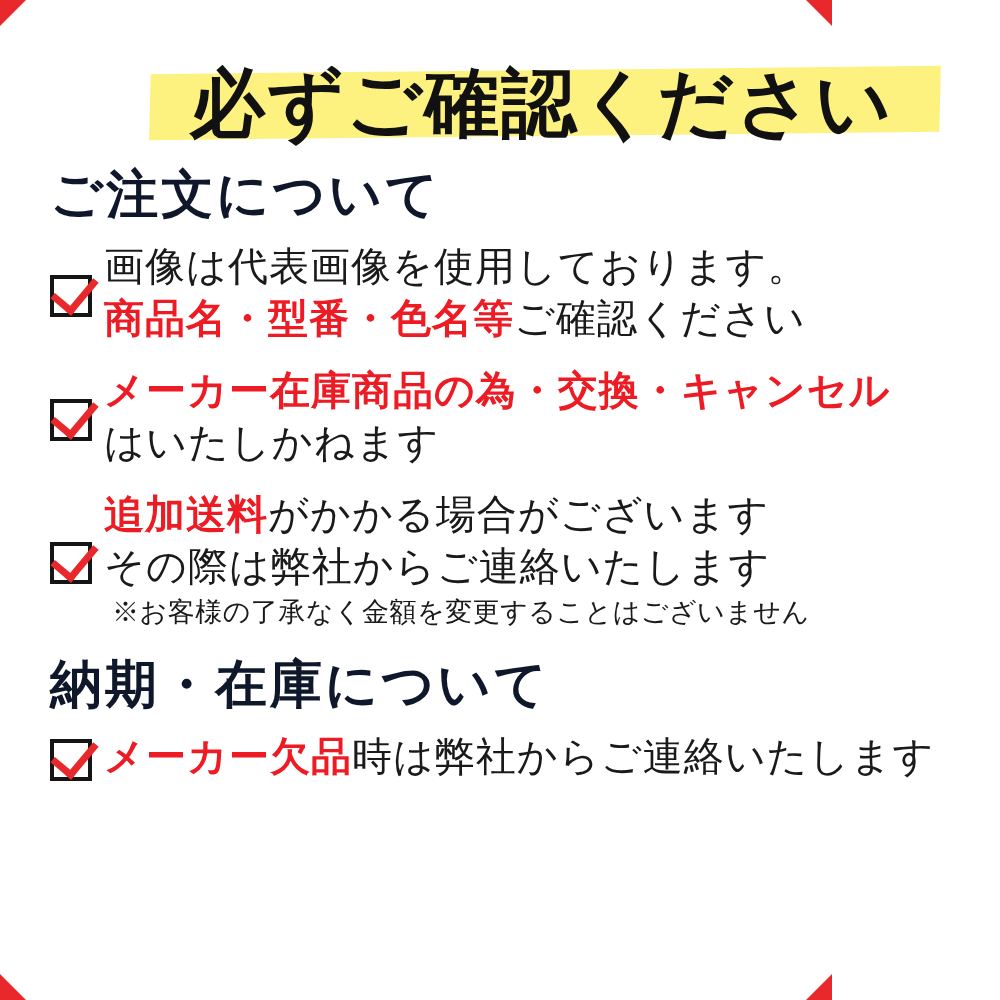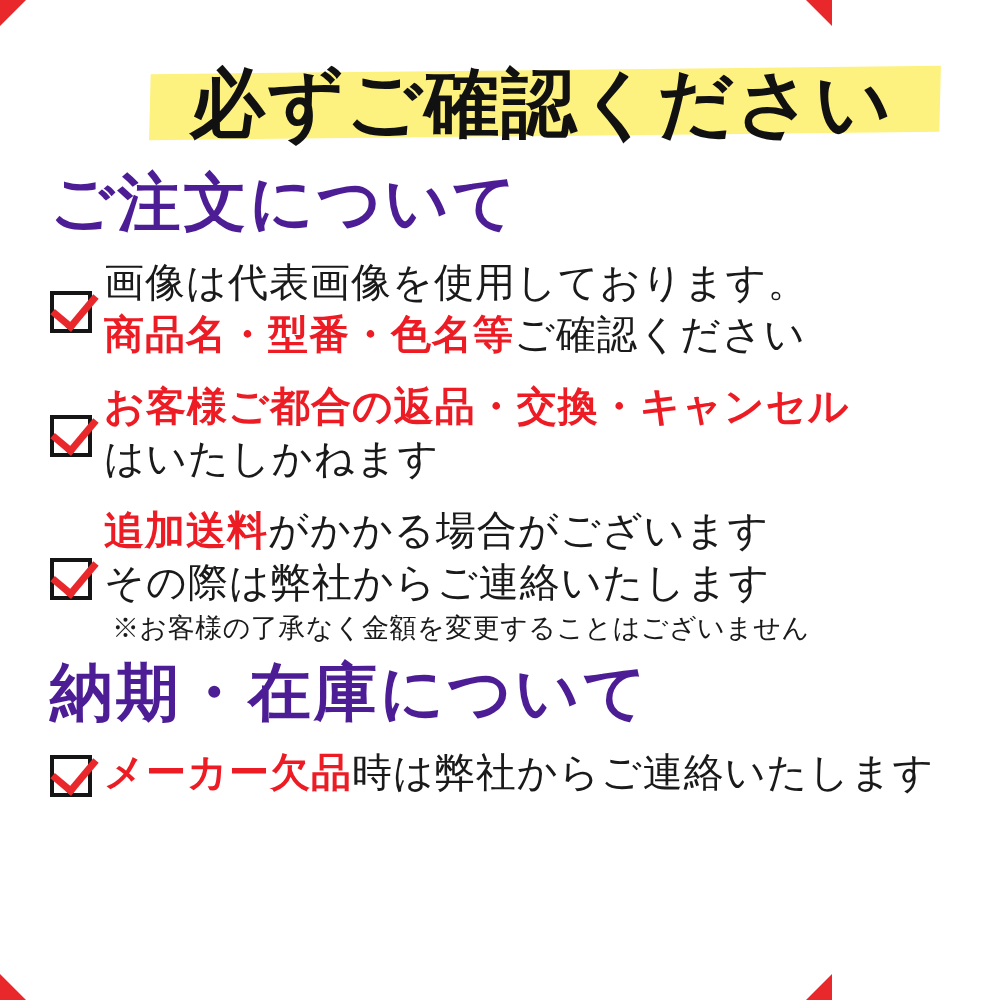"ご注文について" .section-heading { color: #4c1d95 -> #0f172a; font-size: 63px -> 52px }
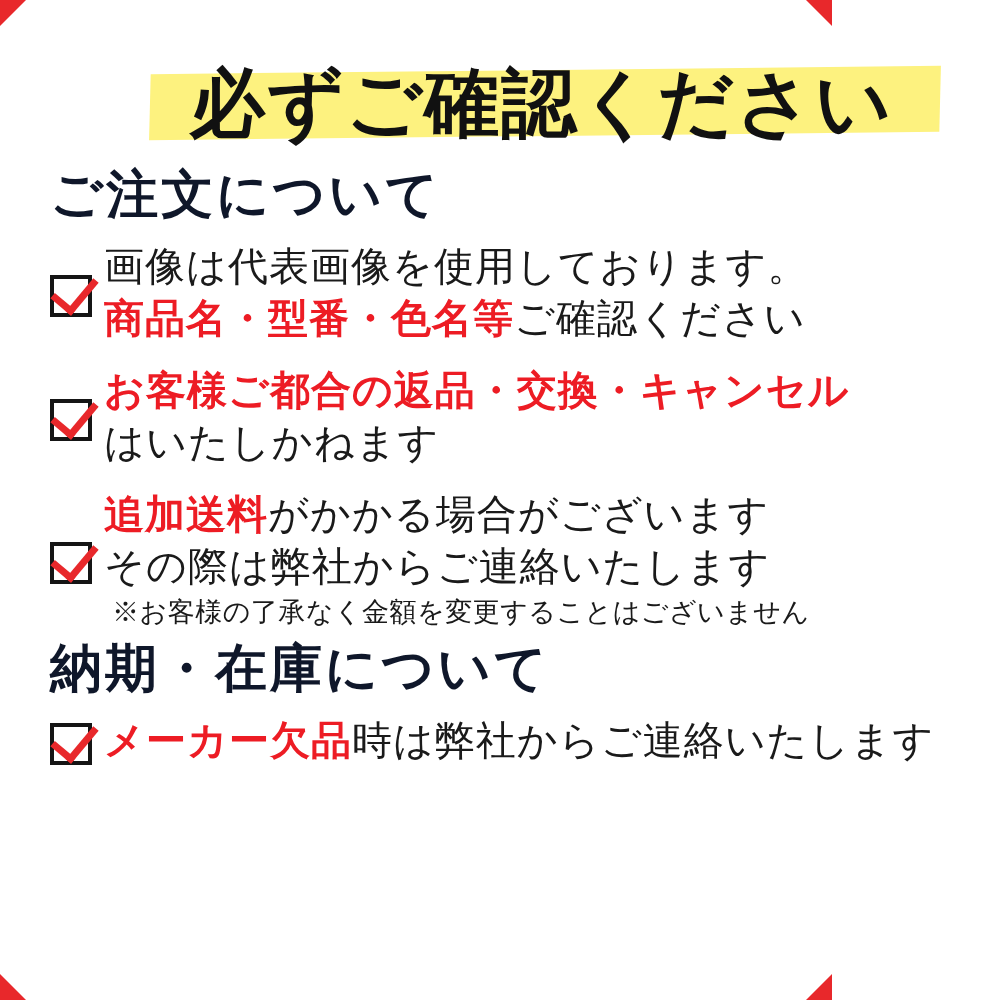"お客様ご都合の返品・交換・キャンセル" span.red { text: お客様ご都合の返品 -> メーカー在庫商品の為 }
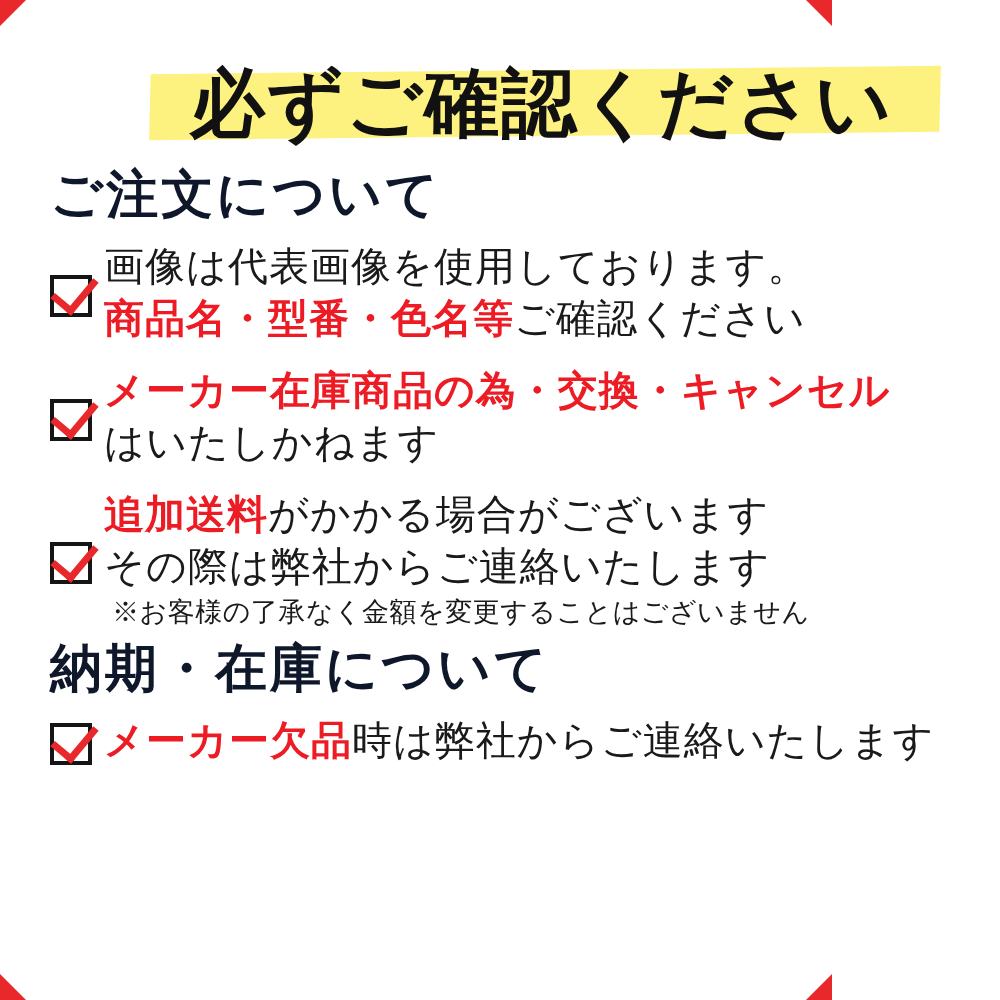"納期・在庫について" .section-heading.second { margin-top: 4px -> 20px }
